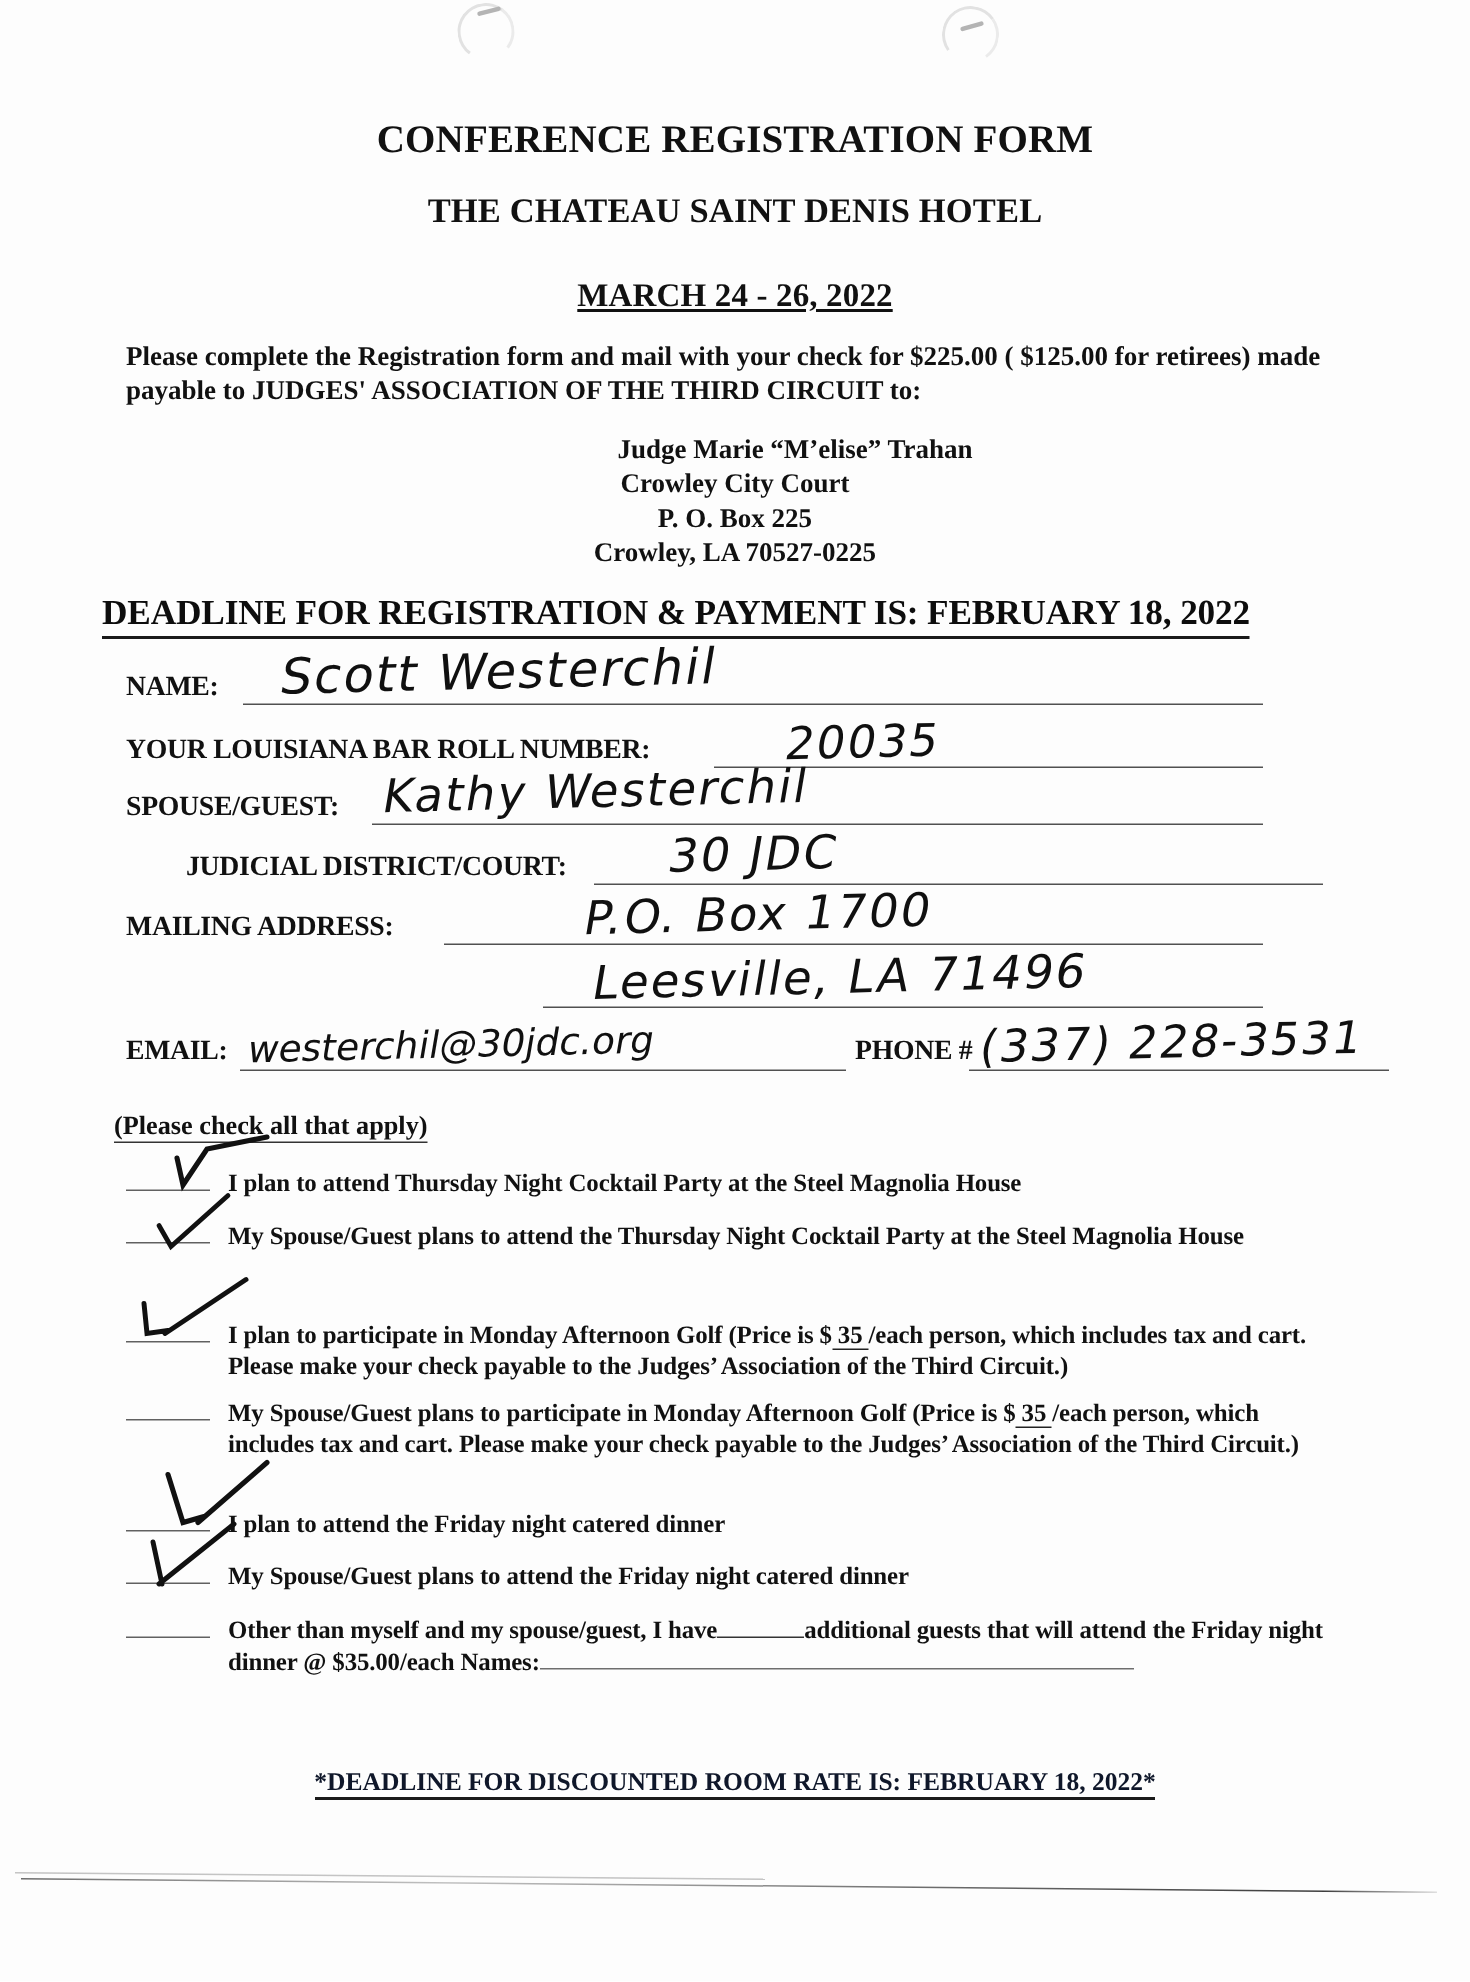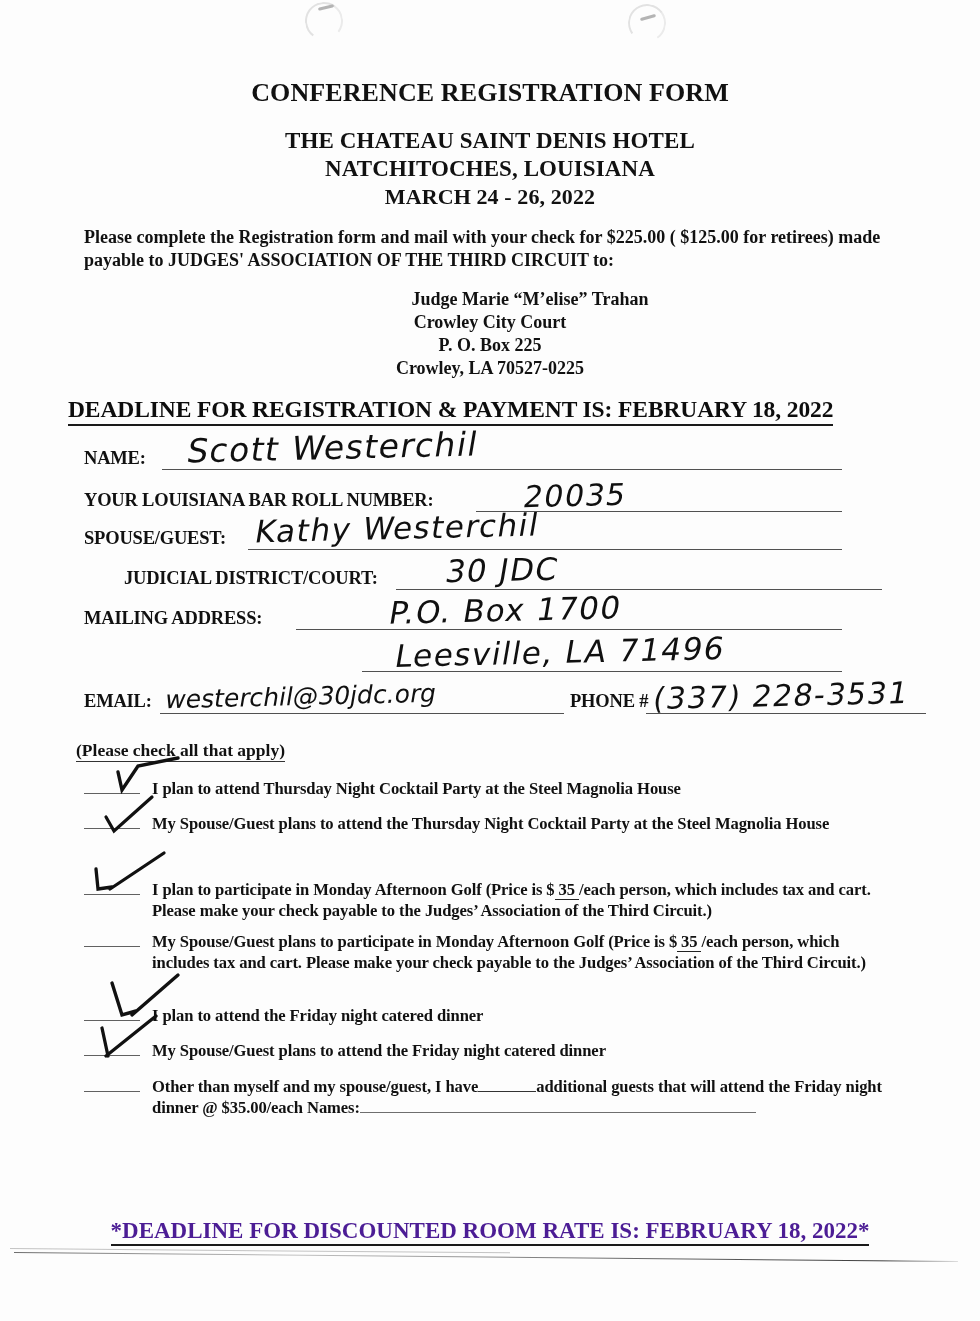"NATCHITOCHES, LOUISIANA" div.hdr { html: <div>NATCHITOCHES, LOUISIANA</div> -> none }
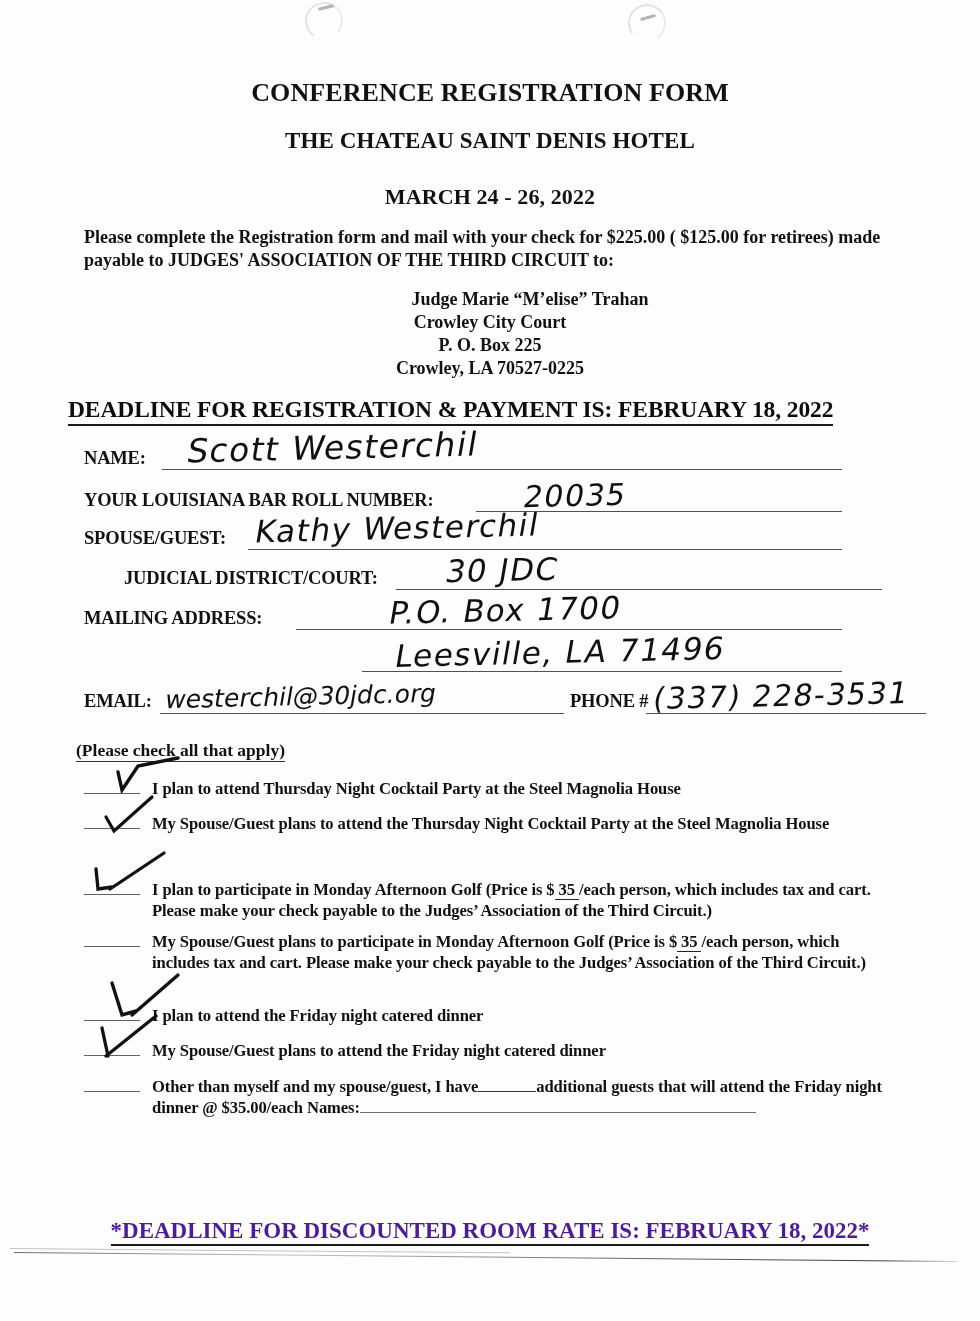"MARCH 24 - 26, 2022" .hotel3 { text-decoration: none -> underline }
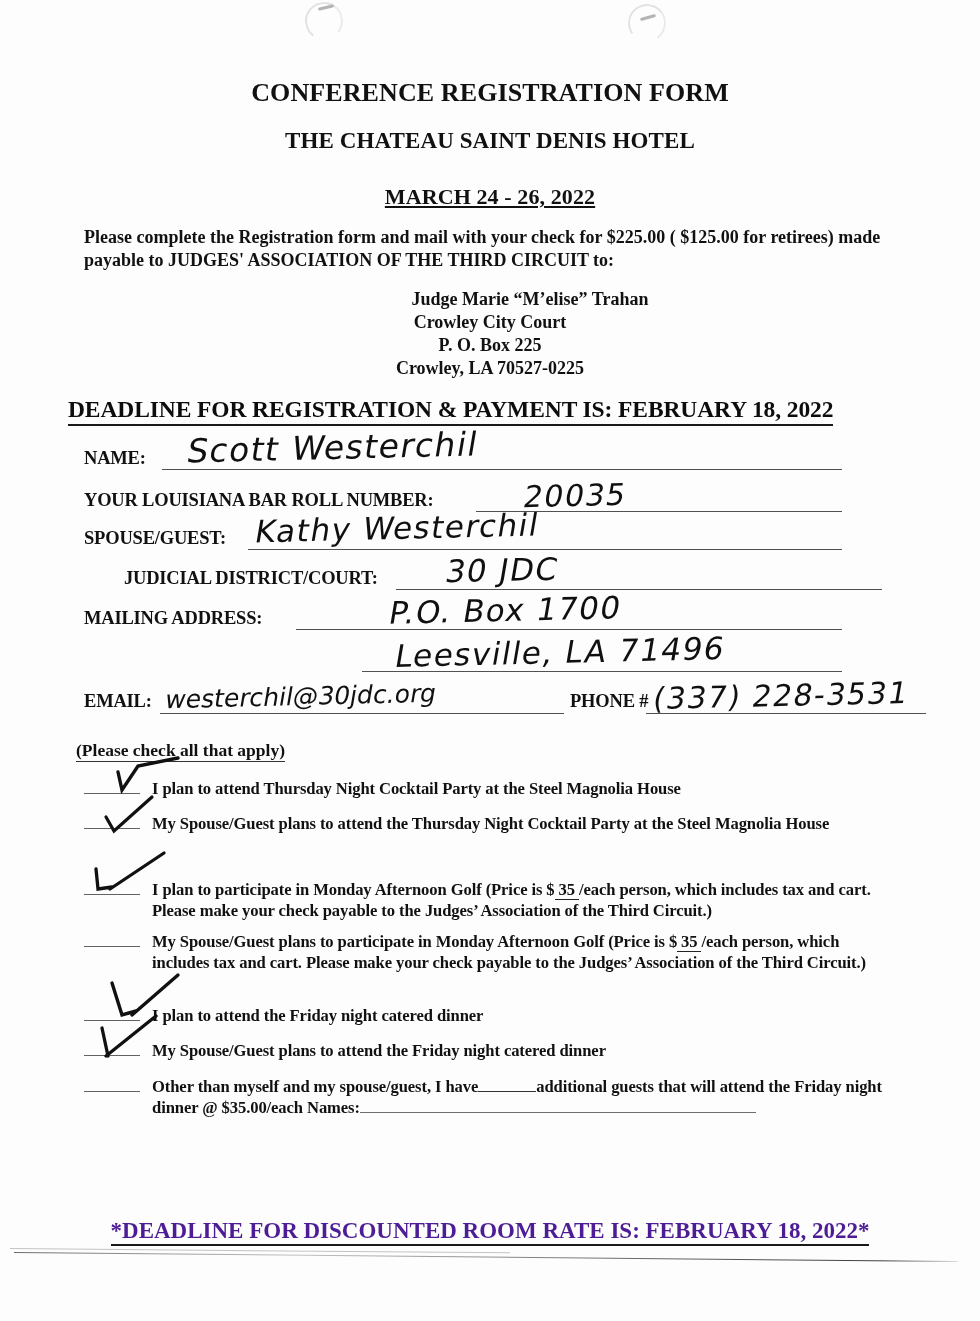"*DEADLINE FOR DISCOUNTED ROOM RATE" .deadline-bottom { color: #4c1d95 -> #0f172a; font-size: 23px -> 17px; top: 1218px -> 1178px }
